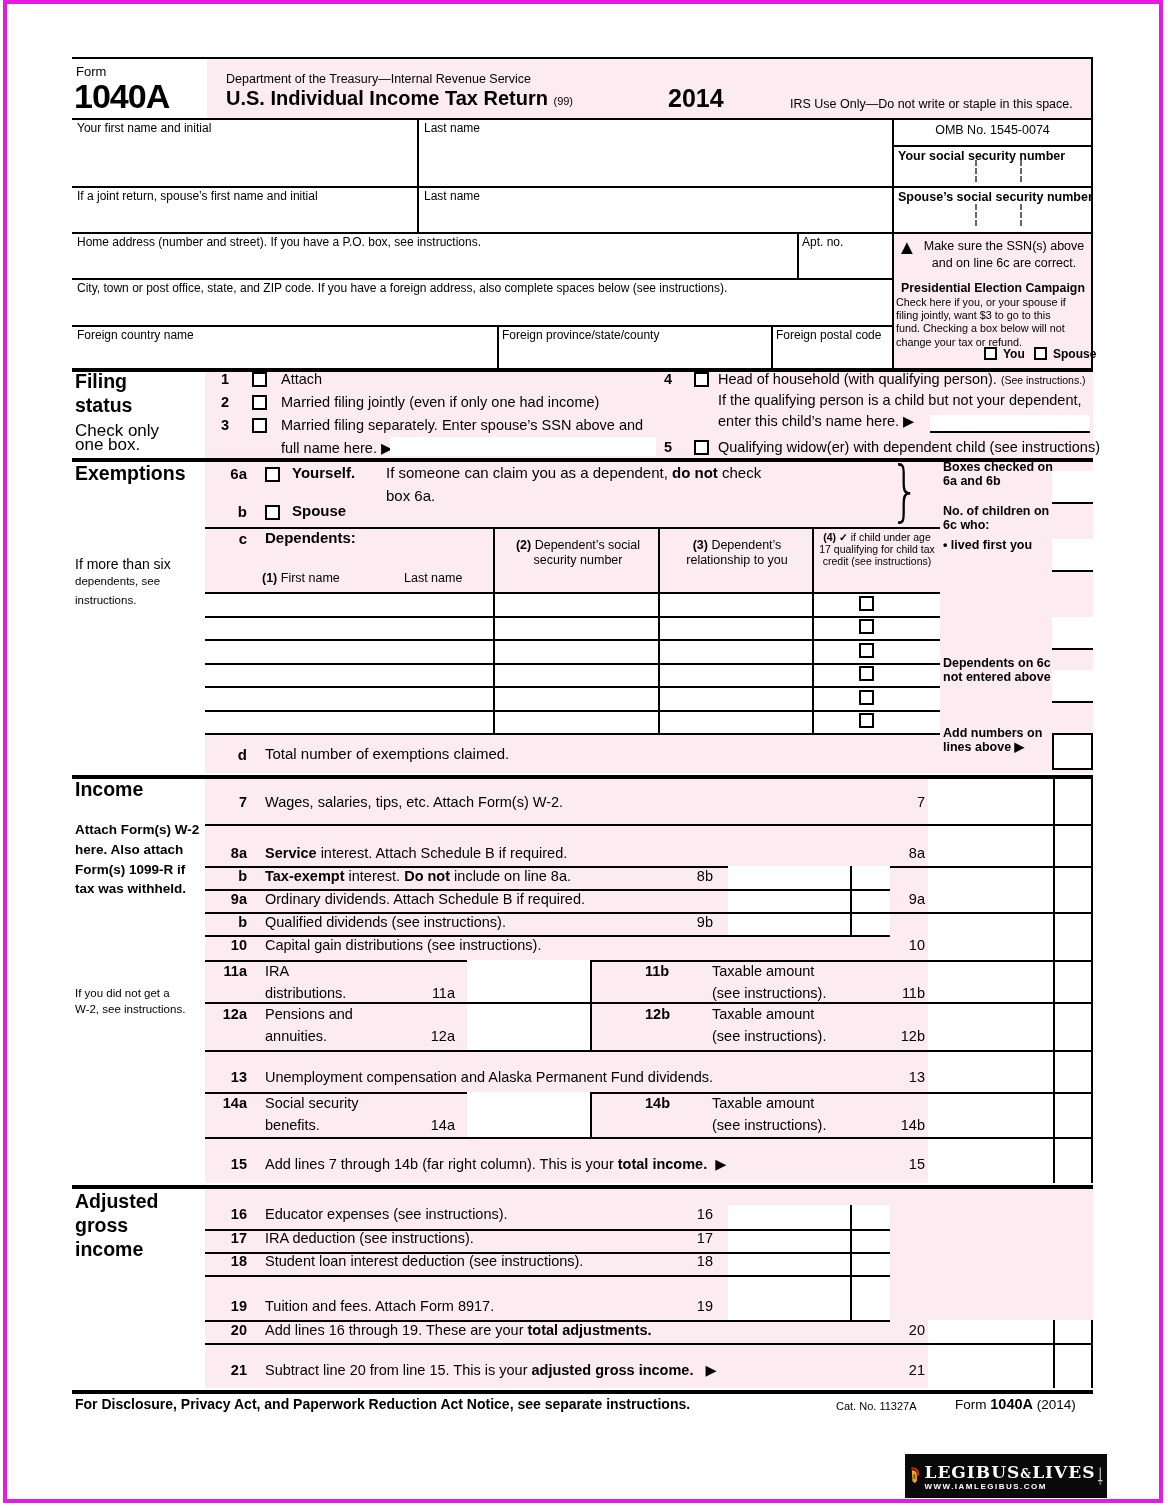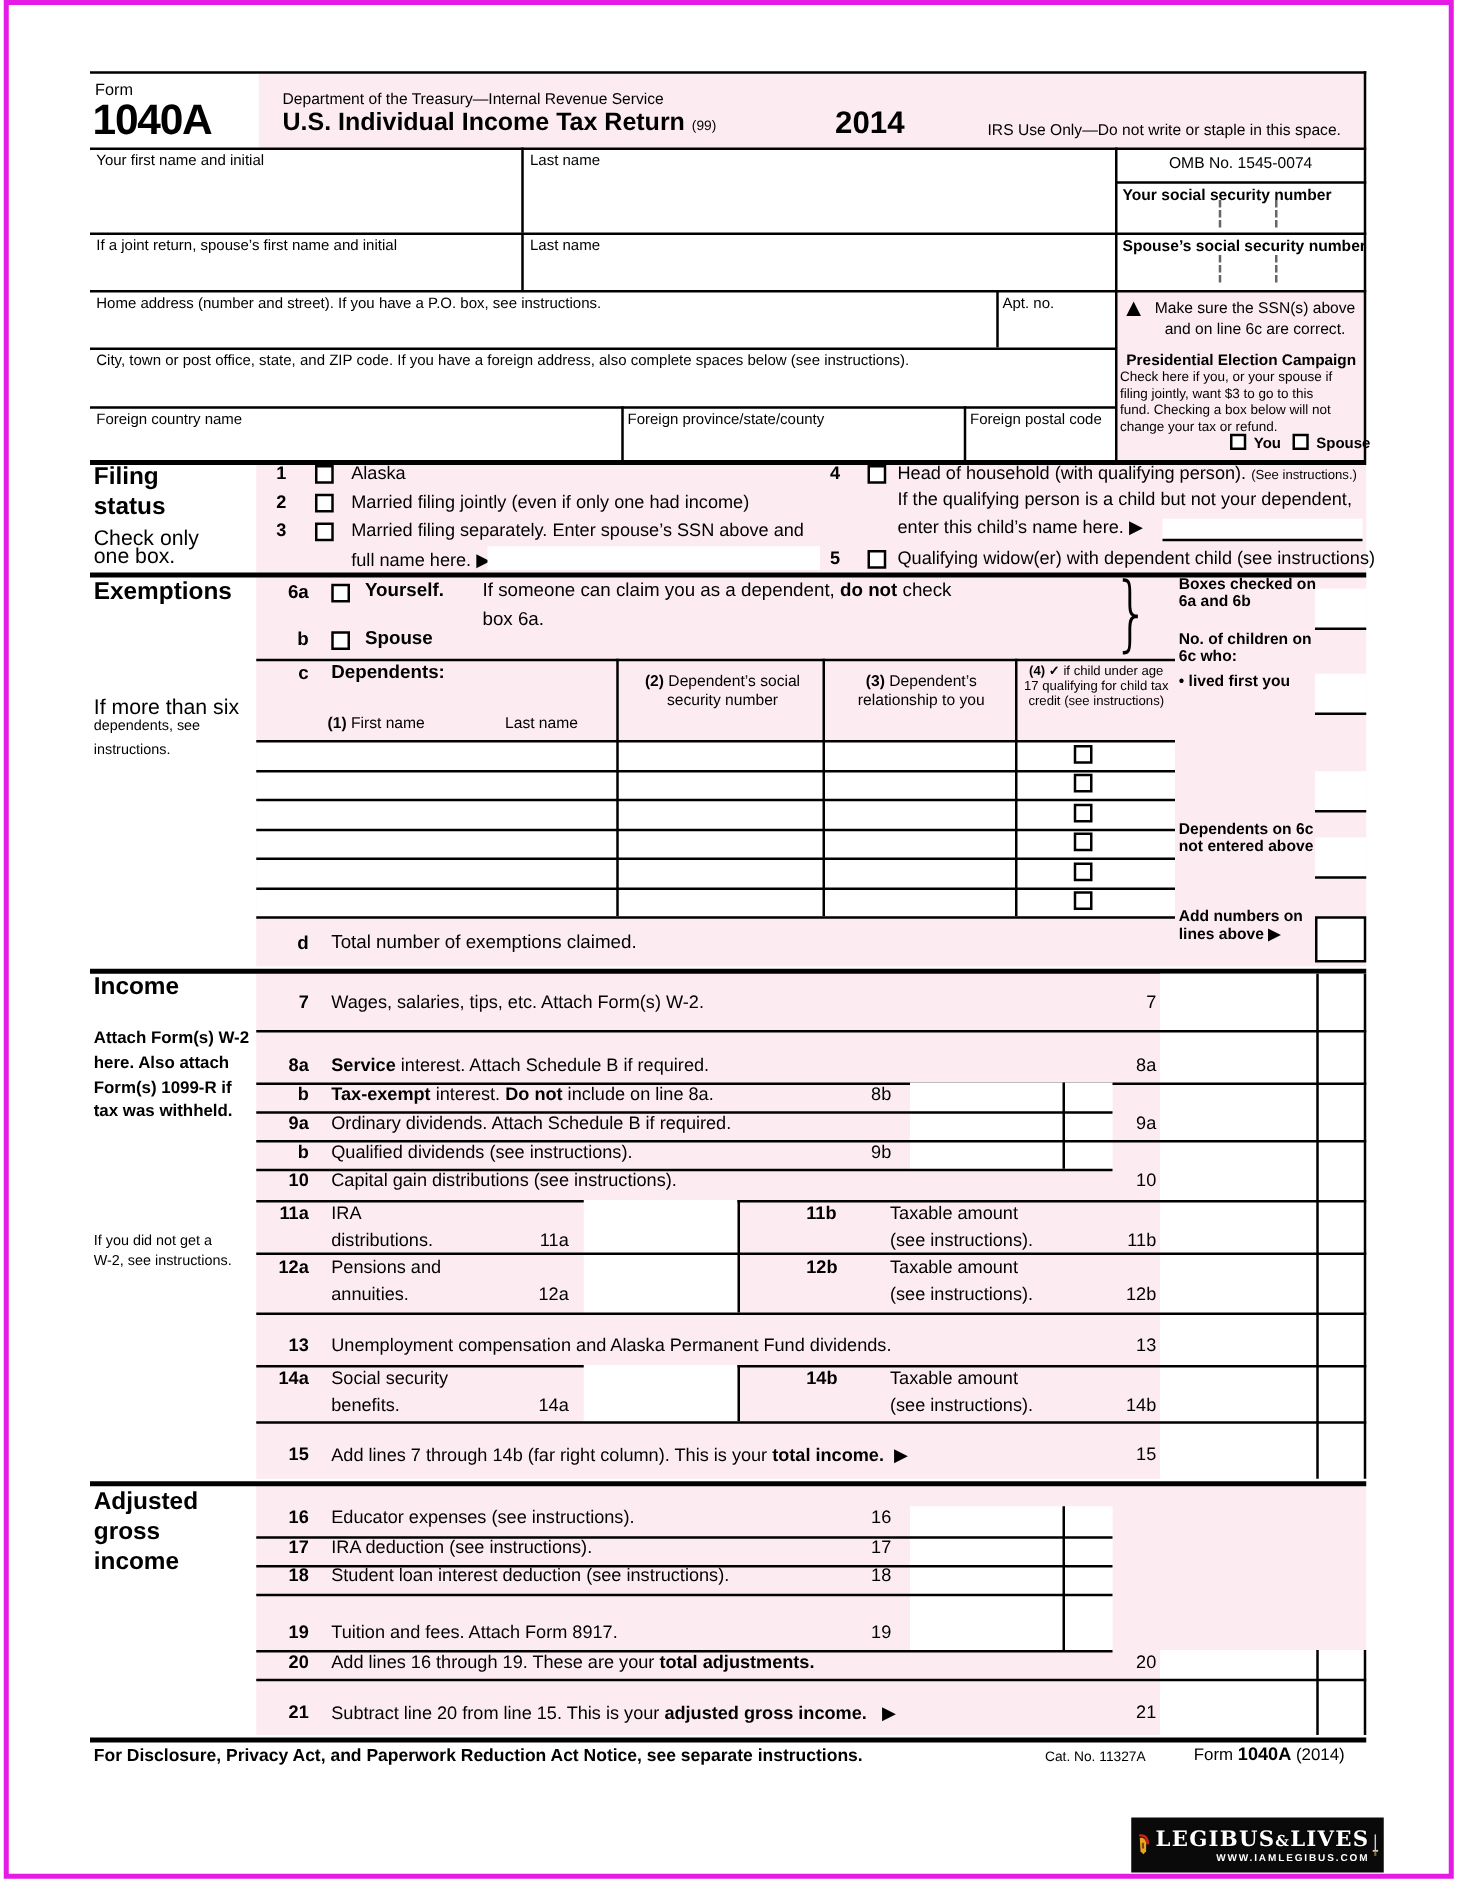"Alaska" div.t14 { text: Alaska -> Attach }
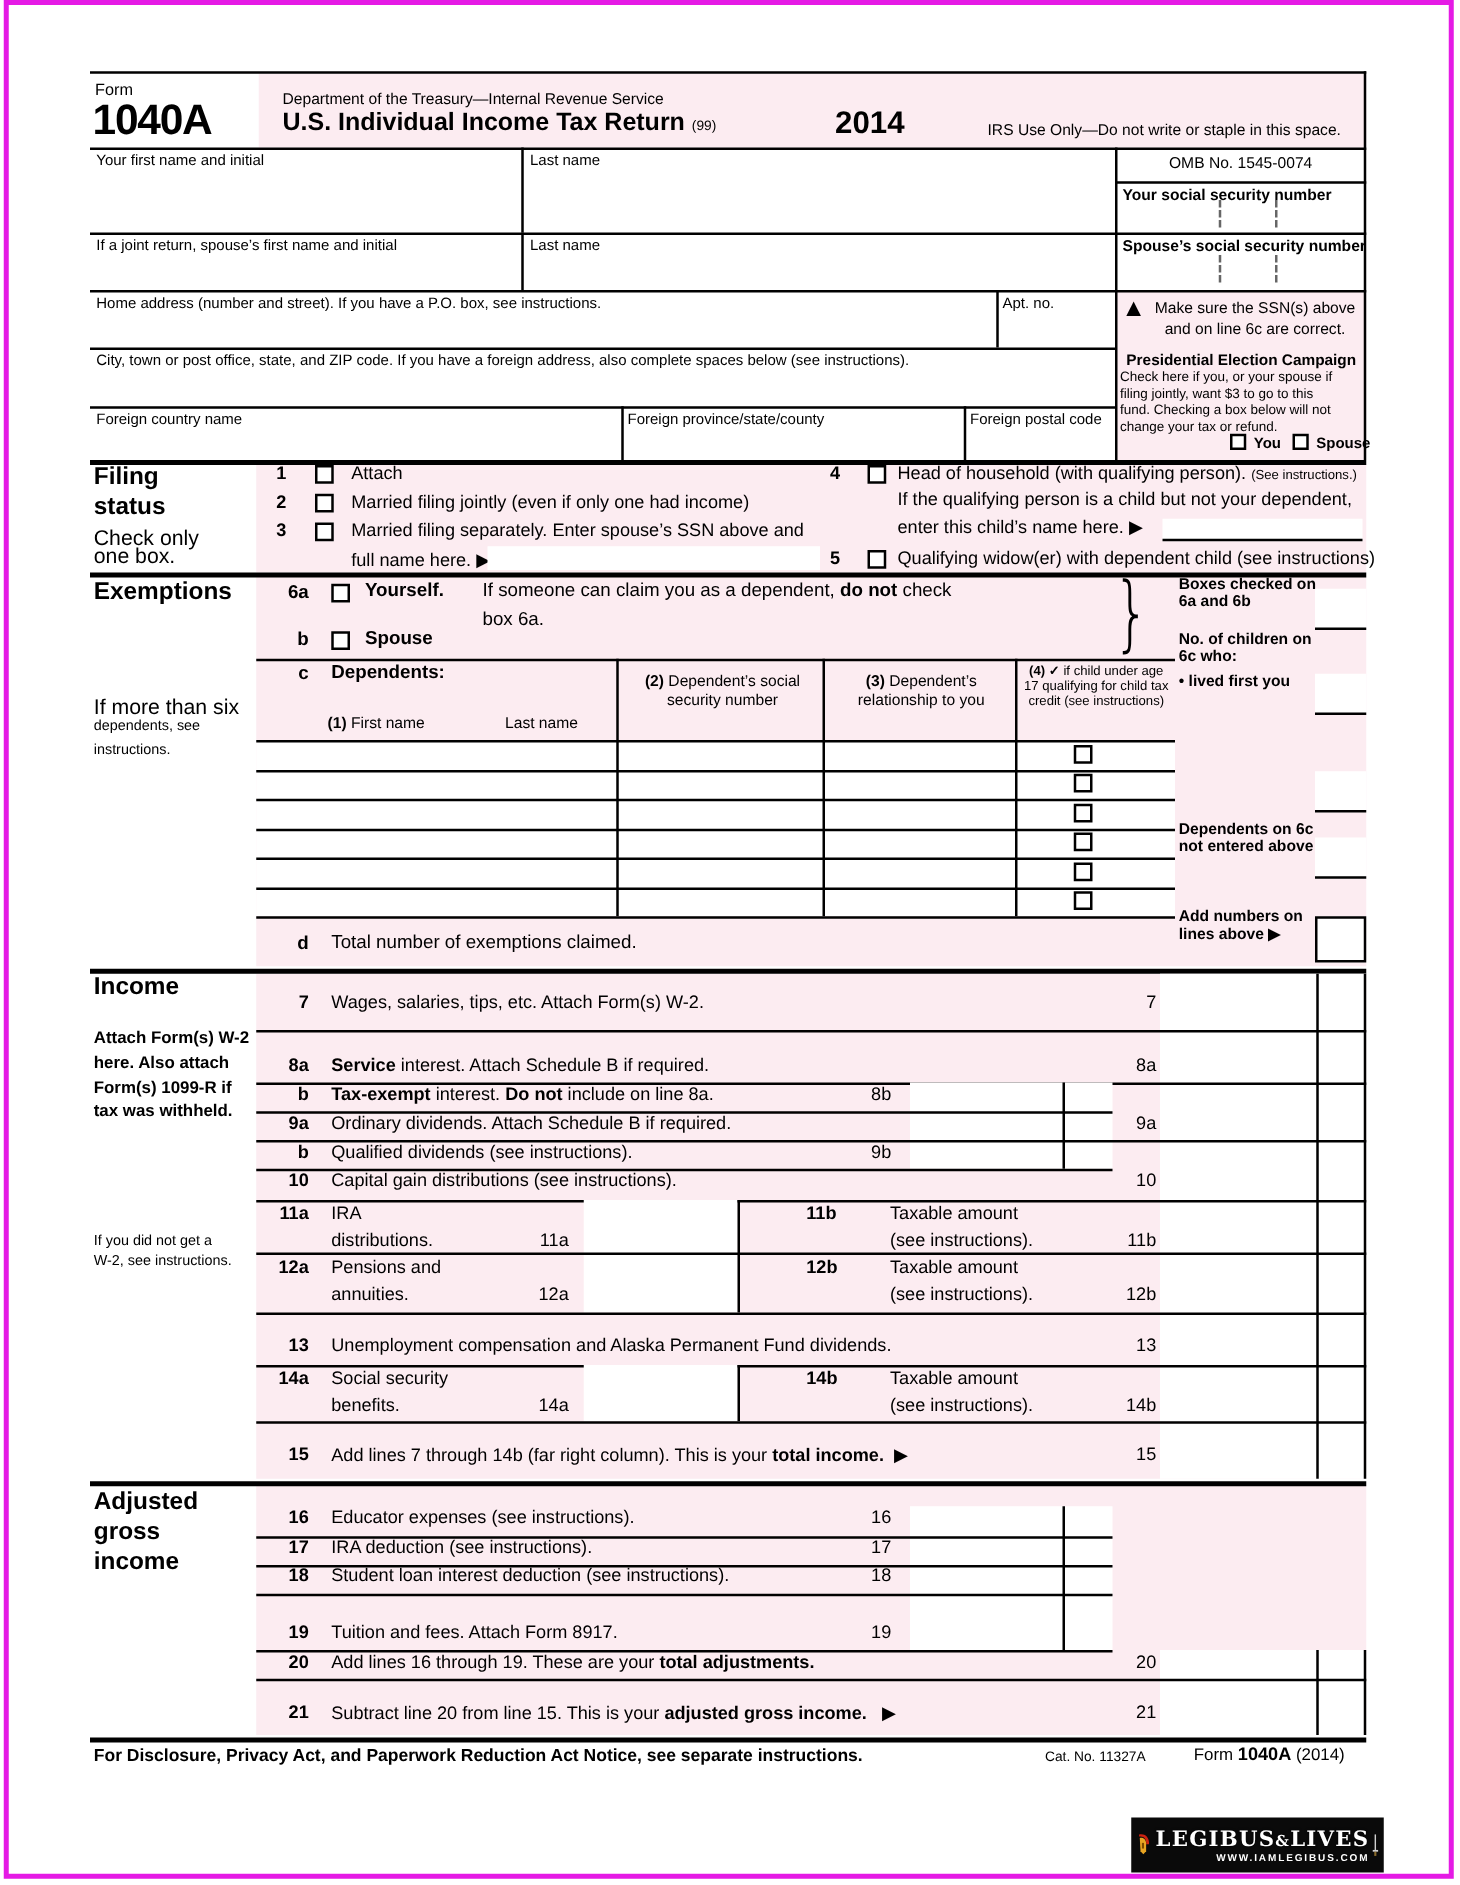"If more than six" div.sm { font-size: 17px -> 14px }
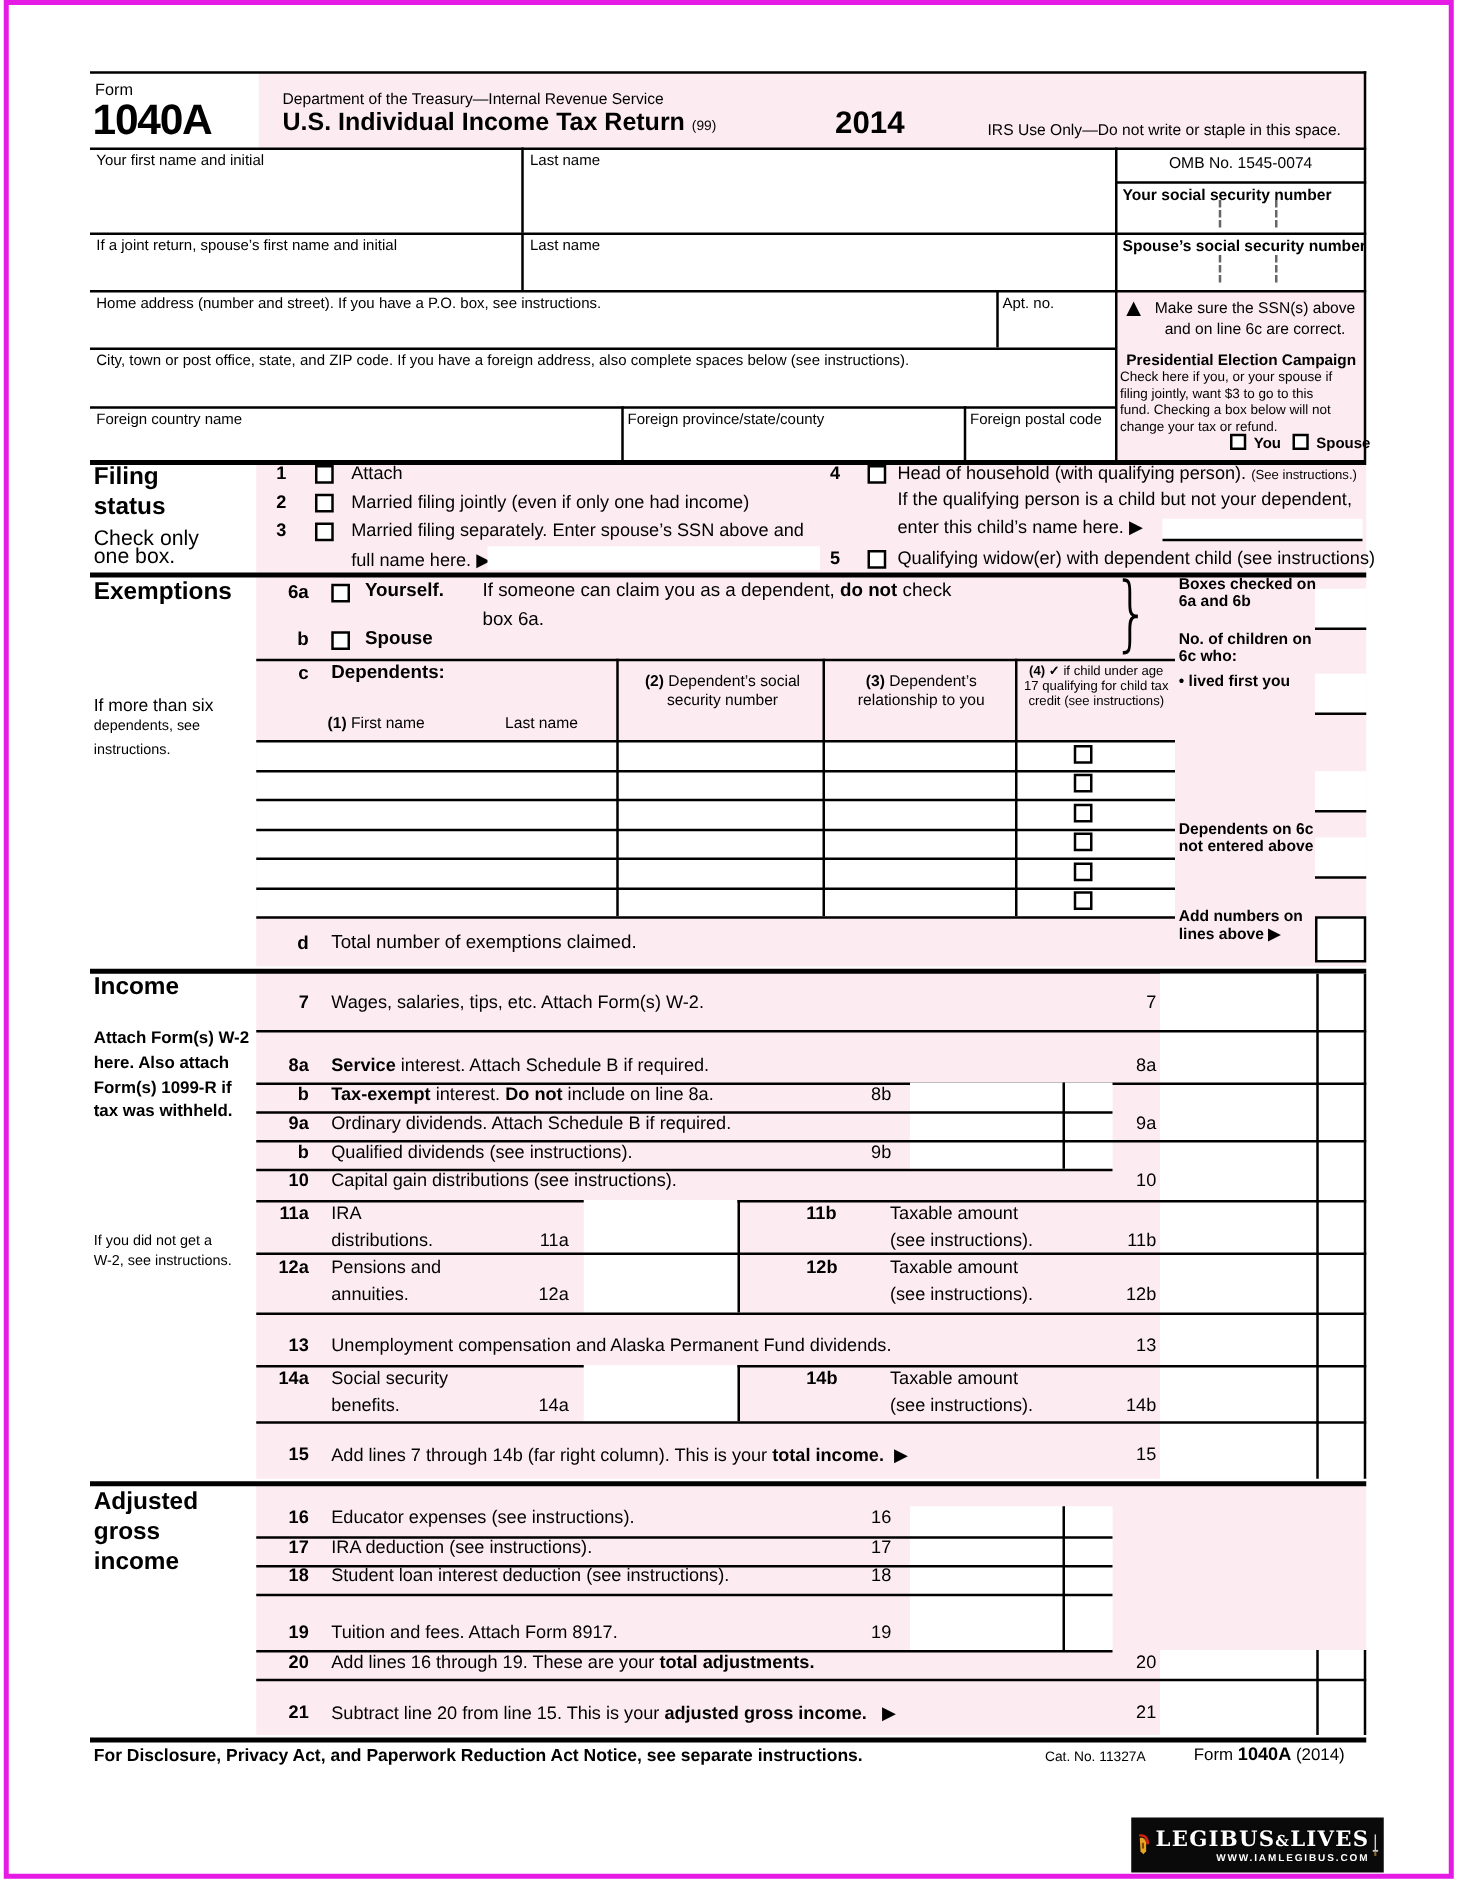"LEGIBUS&LIVES" .logo-txt { text-align: right -> left }
